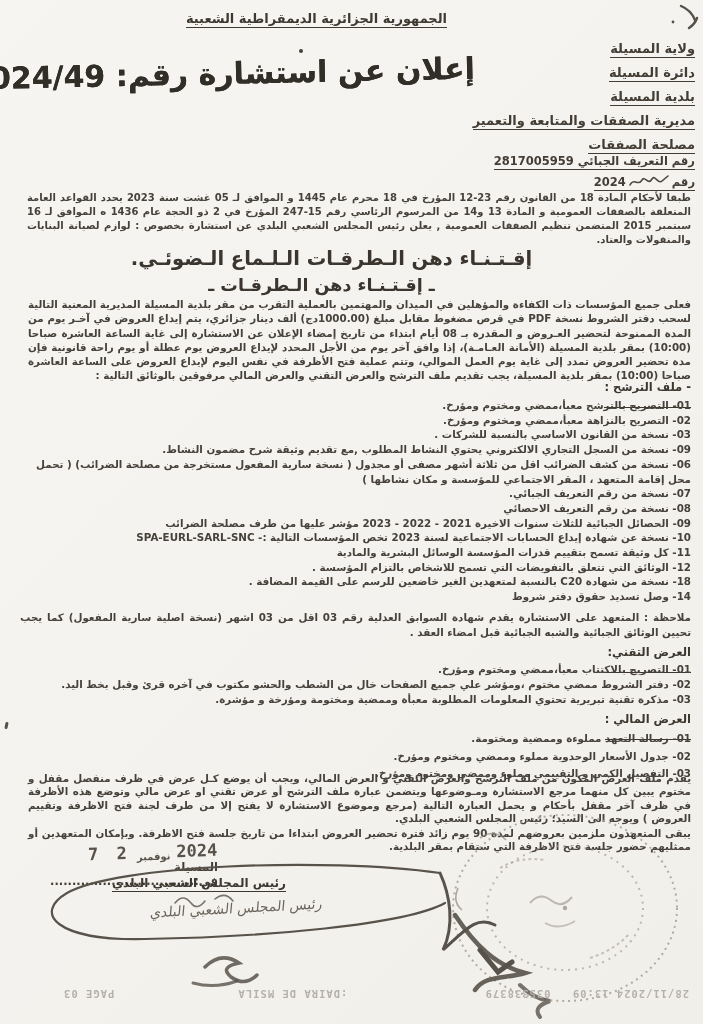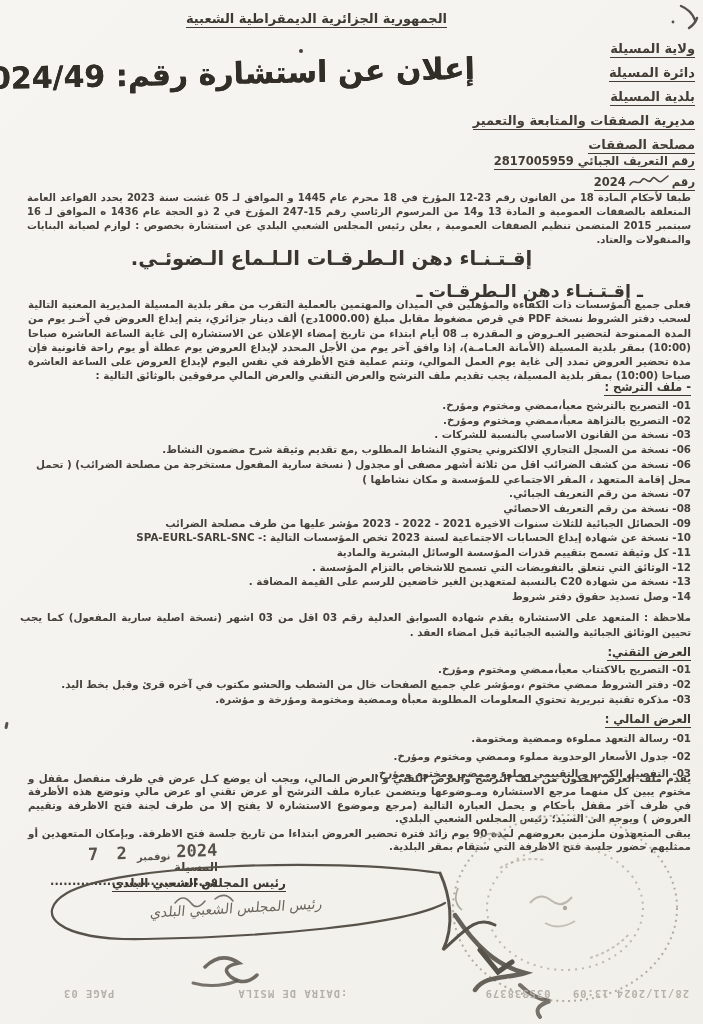"ـ إقـتـنـاء دهن الـطرقـات ـ" .subject2 { text-align: right -> center; top: 281px -> 275px }
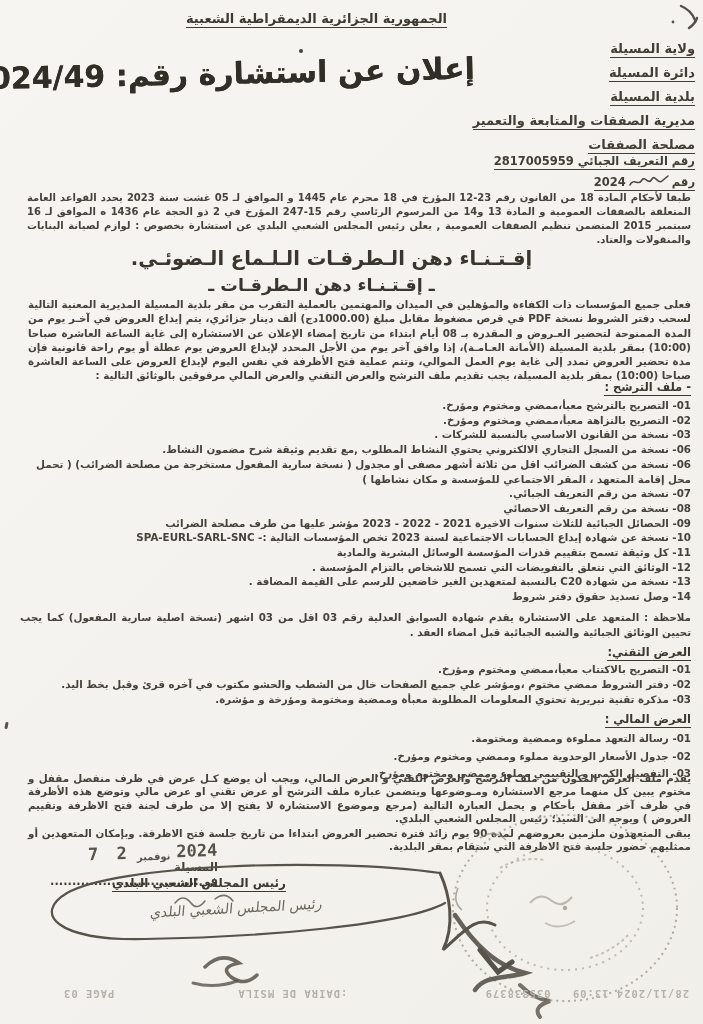"- ملف الترشح :" .sec-head span { padding-bottom: 1px -> 13px }
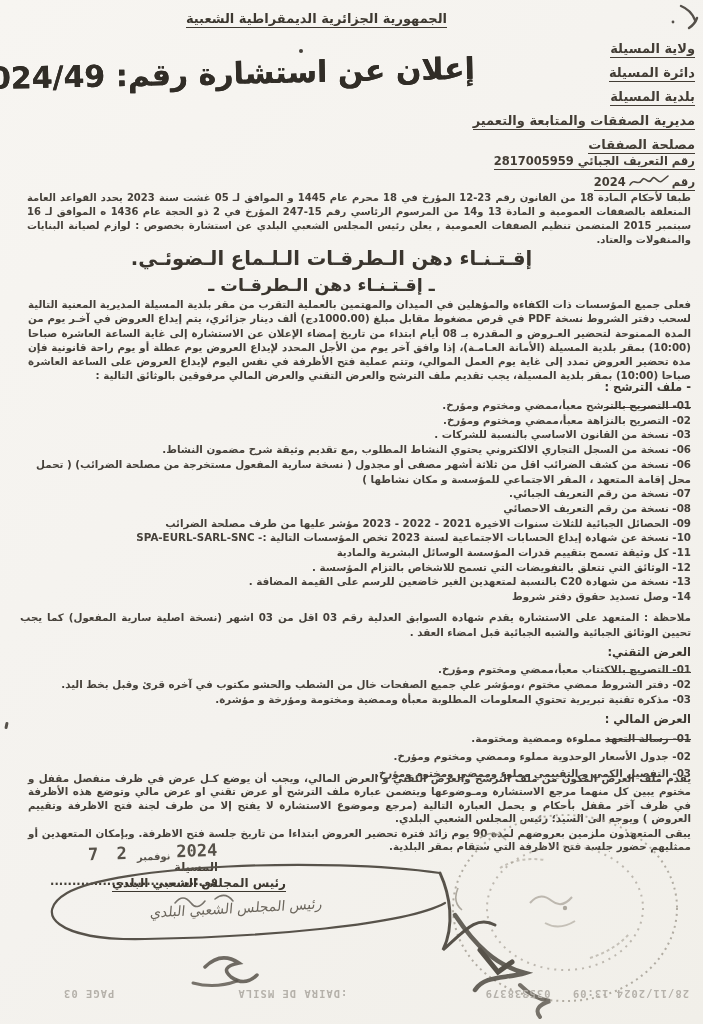"06- نسخة من السجل التجاري" div.item { text: 06- -> 09- }
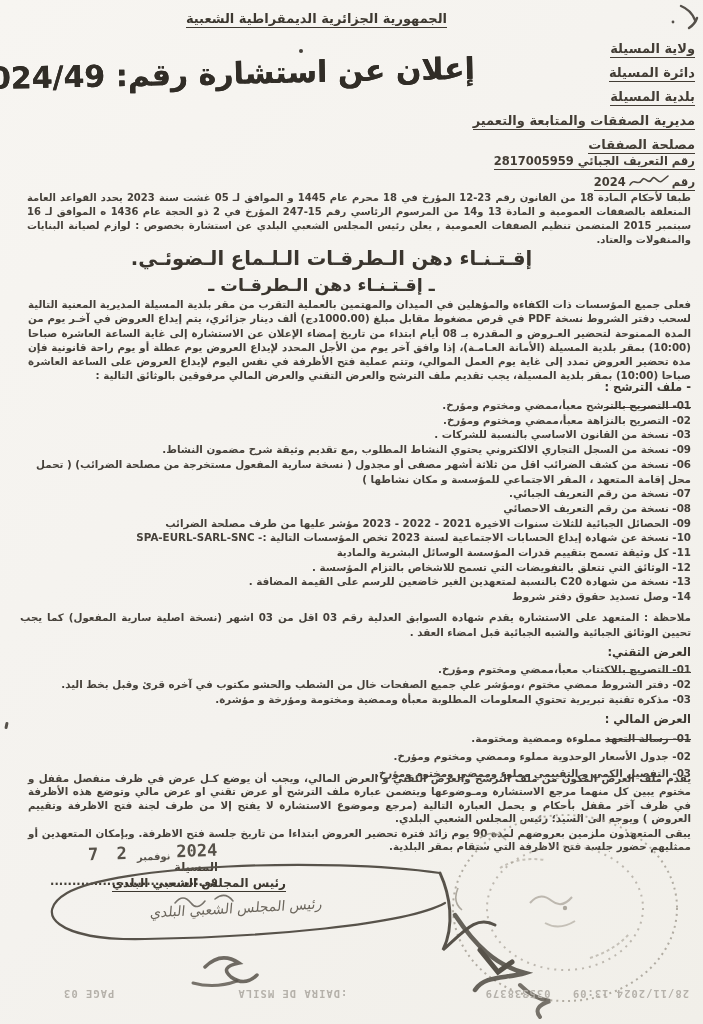"13- نسخة من شهادة C20" div.item { text: 13- -> 18- }
